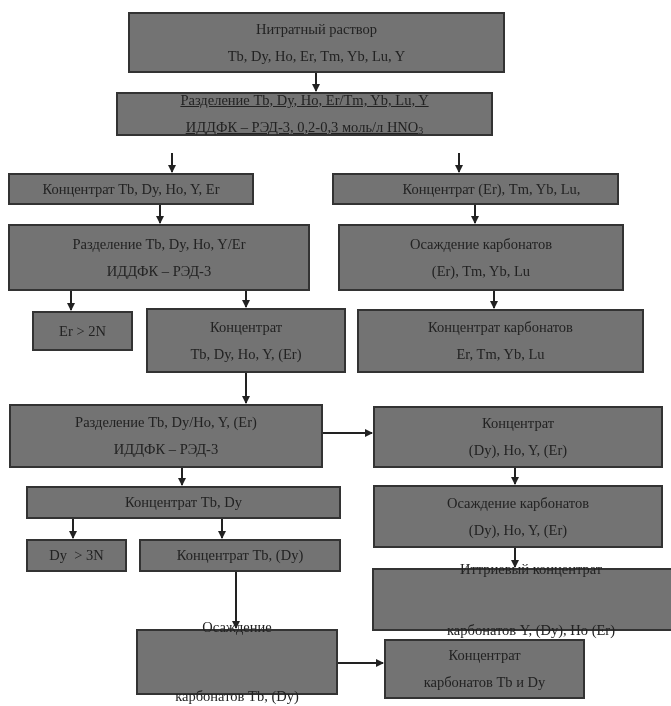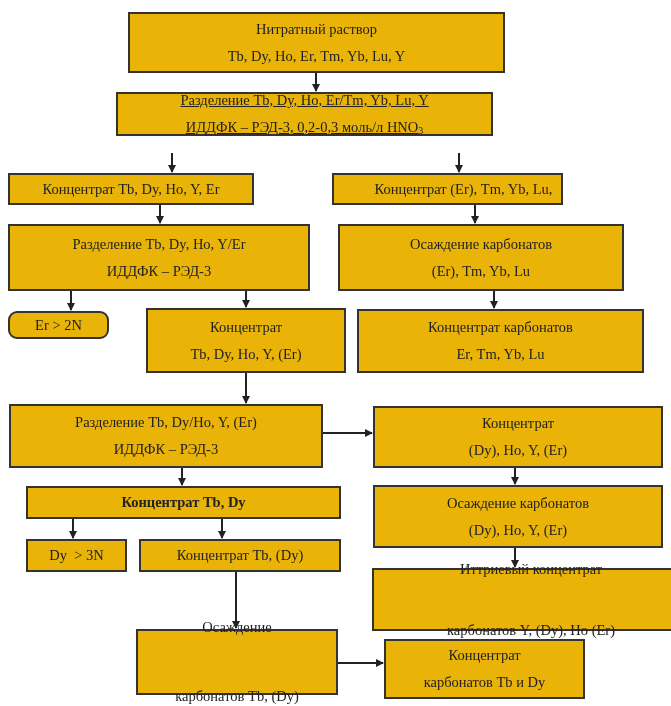"Нитратный раствор" .box { background: #eab308 -> #737373 }
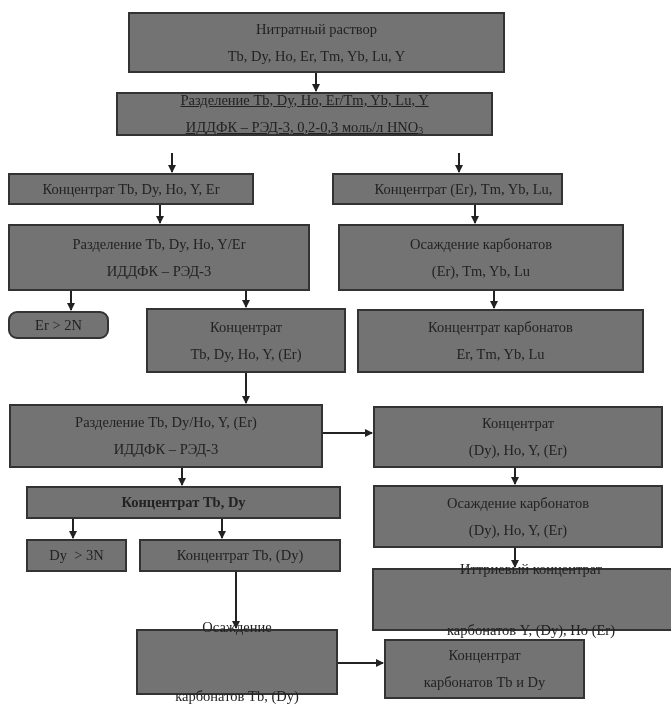"Концентрат (Er), Tm, Yb, Lu," div.box { width: 231px -> 287px }
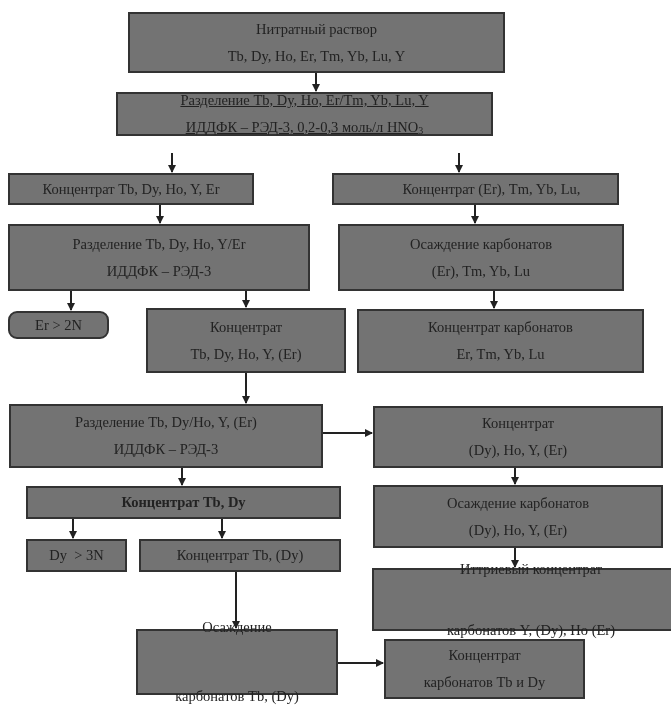"Er > 2N" div.box { border-radius: 9px -> none; height: 28px -> 40px; left: 8px -> 32px }
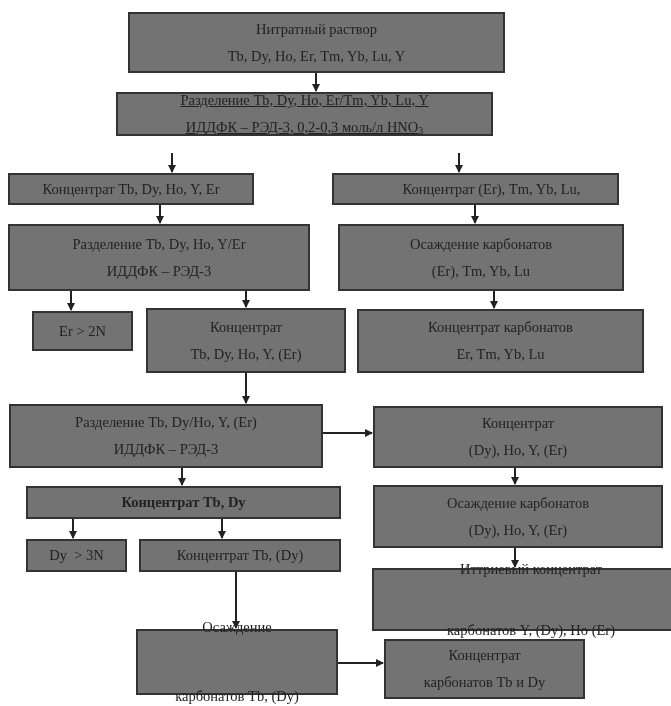"Концентрат Tb, Dy" div.box { font-weight: bold -> none }
